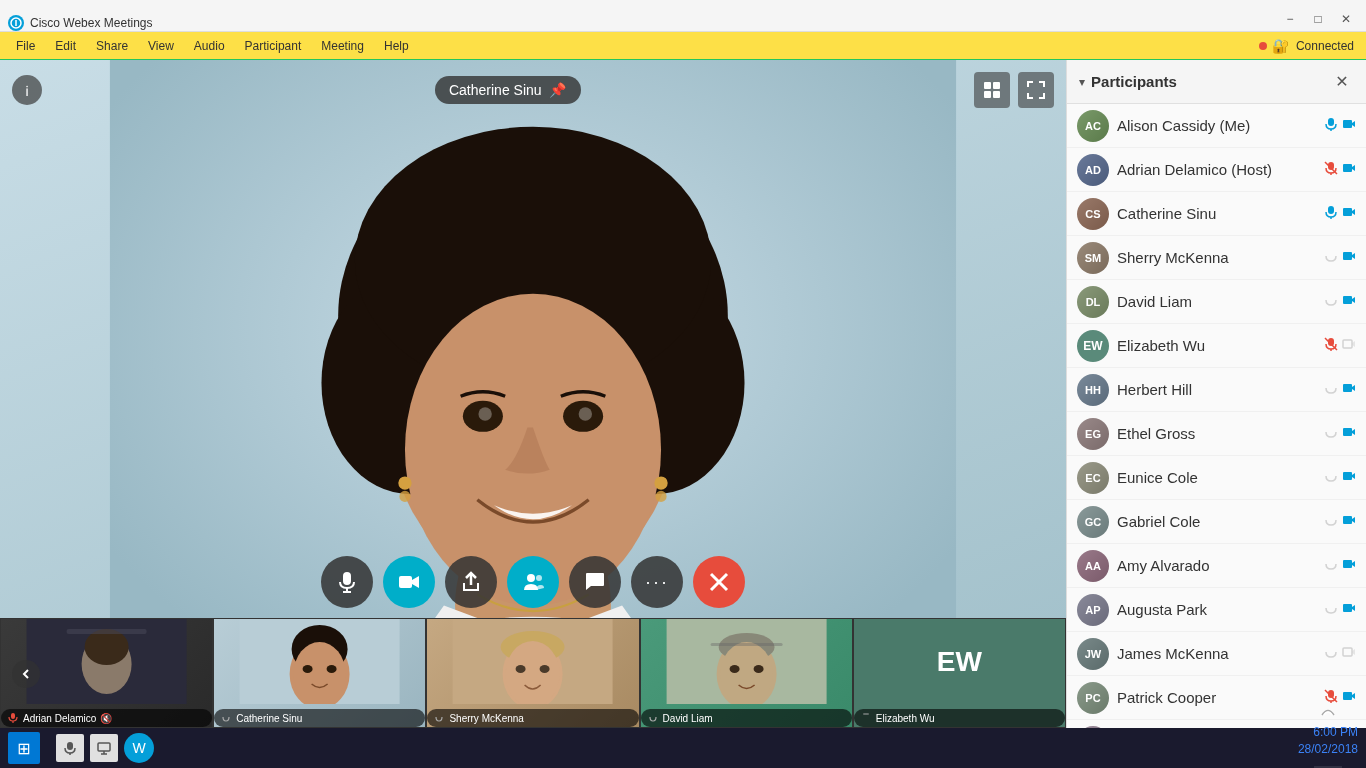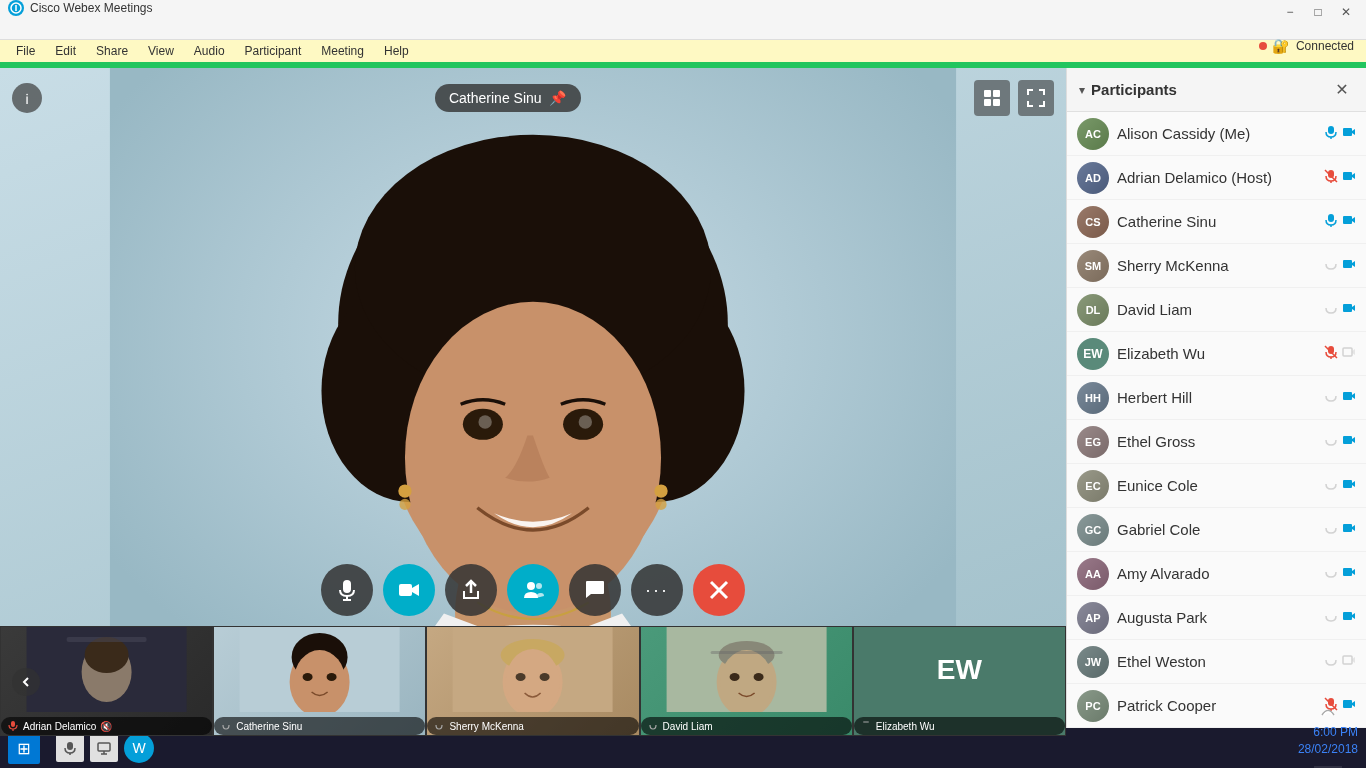"Cisco Webex Meetings" .title-bar { align-items: flex-start -> flex-end; height: 40px -> 32px }
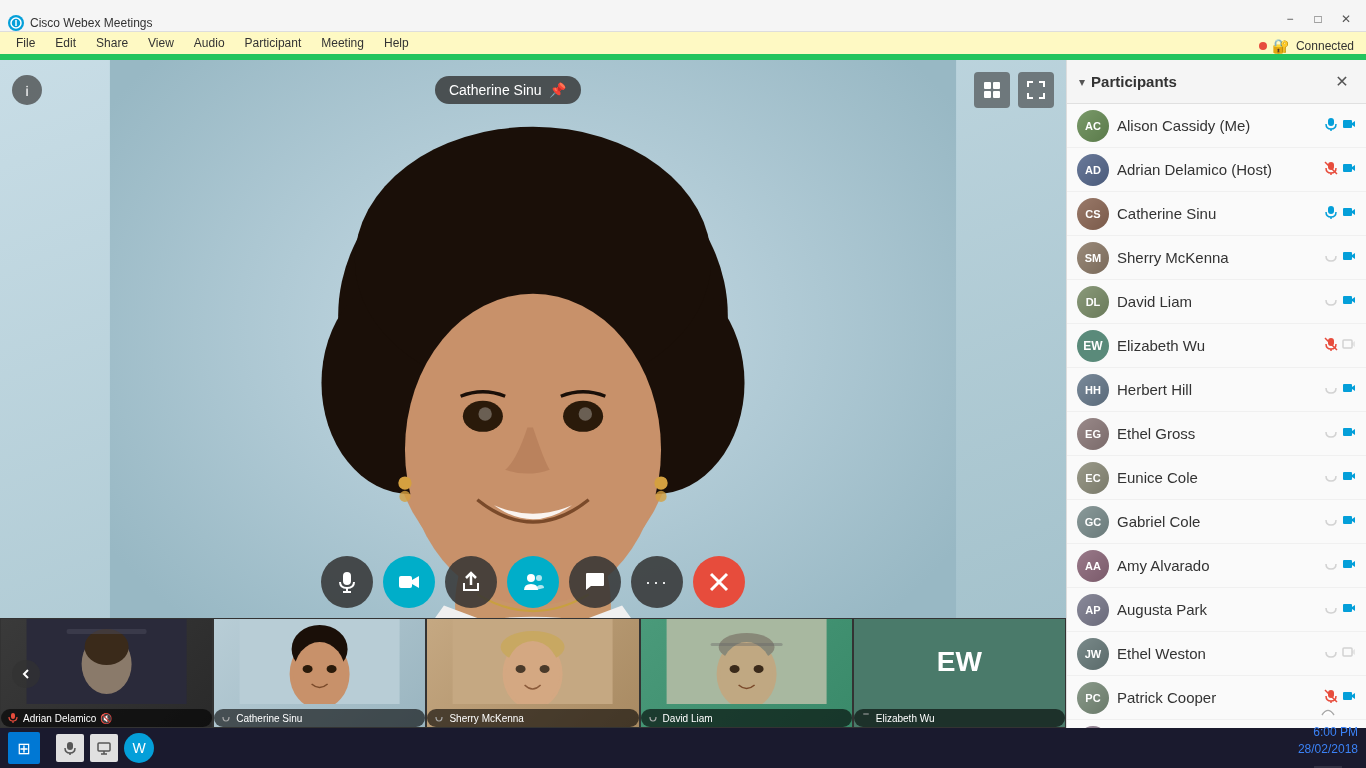"File" .menu-bar { background: #fef9c3 -> #fde047; border-bottom: 6px solid #22c55e -> 1px solid #22c55e }
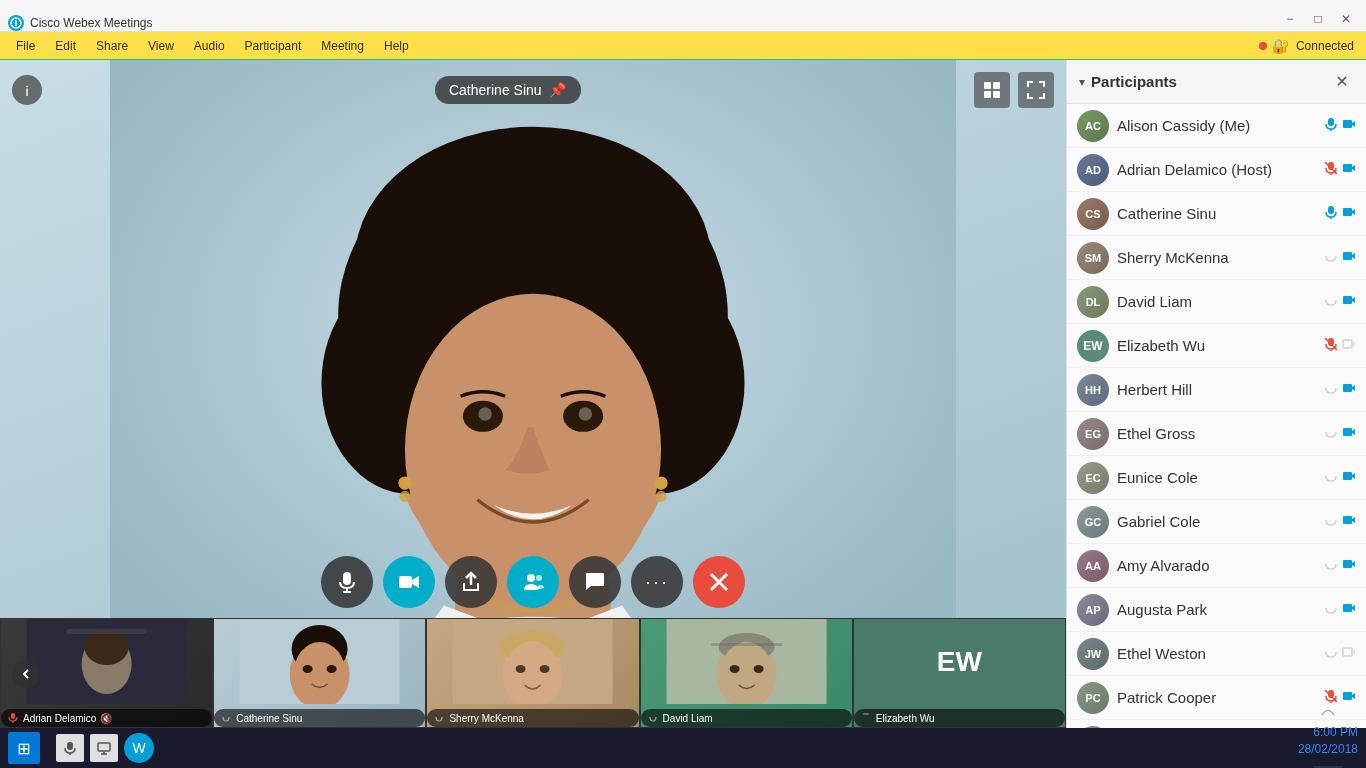"Ethel Weston" span.p-name { text: Ethel Weston -> James McKenna }
